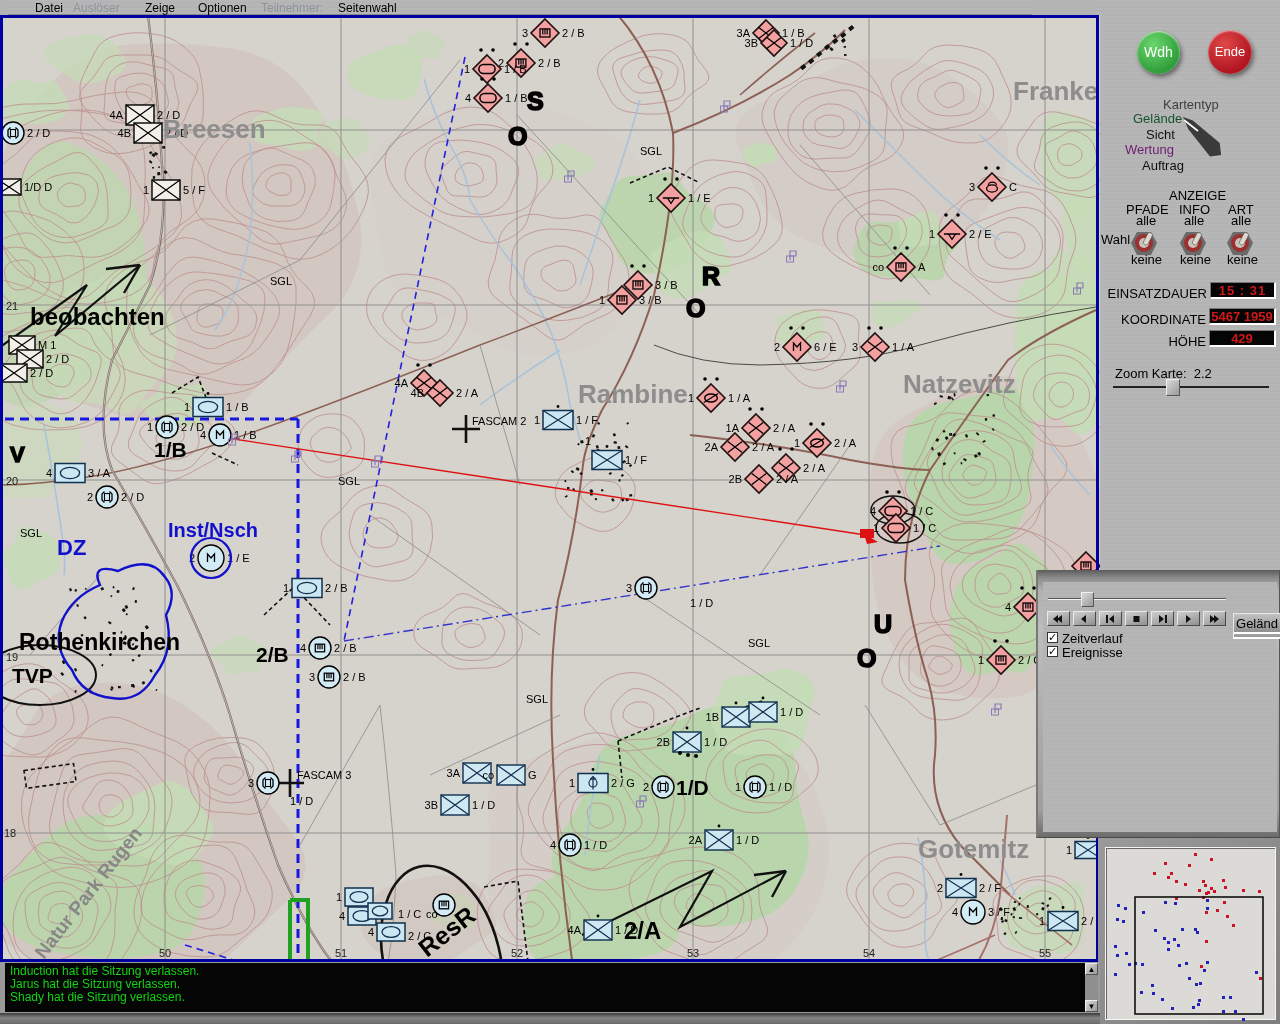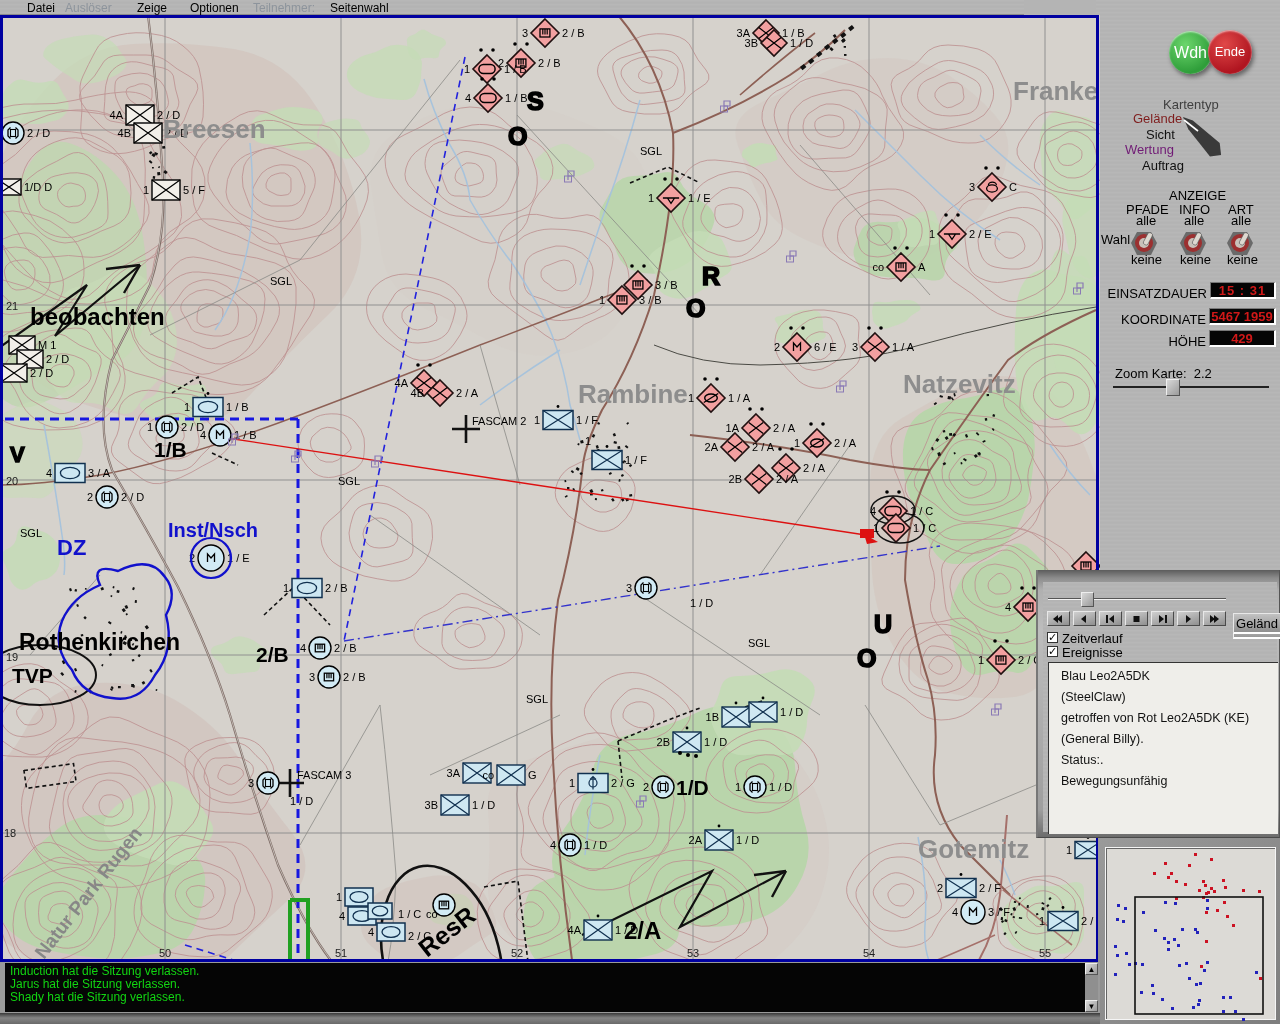"Datei" div.abs { left: 0 -> 8px }
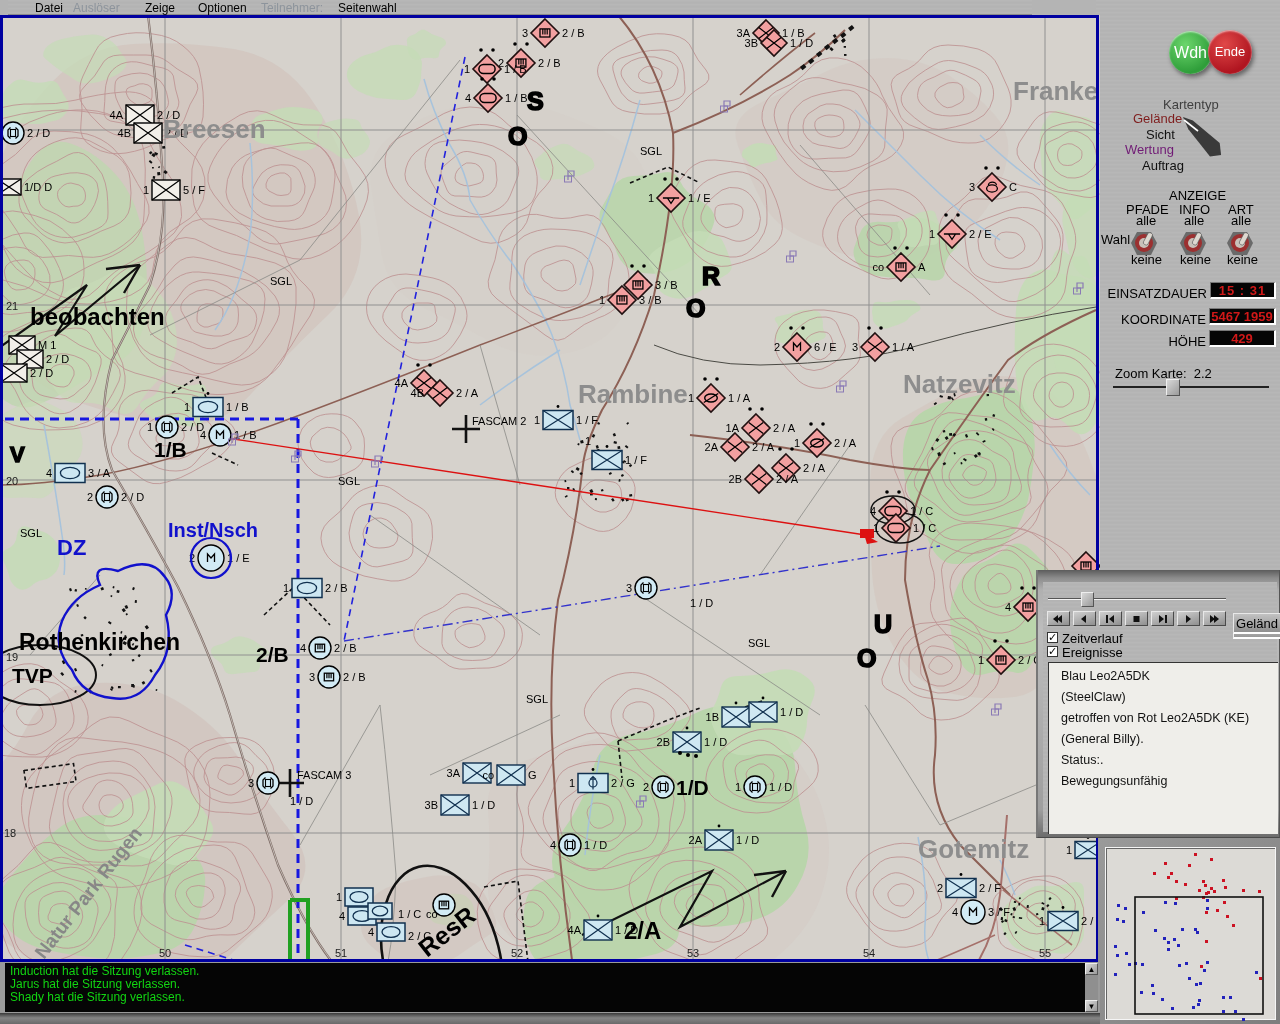"Wdh" div.abs { font-size: 16px -> 14px; left: 1169px -> 1137px }
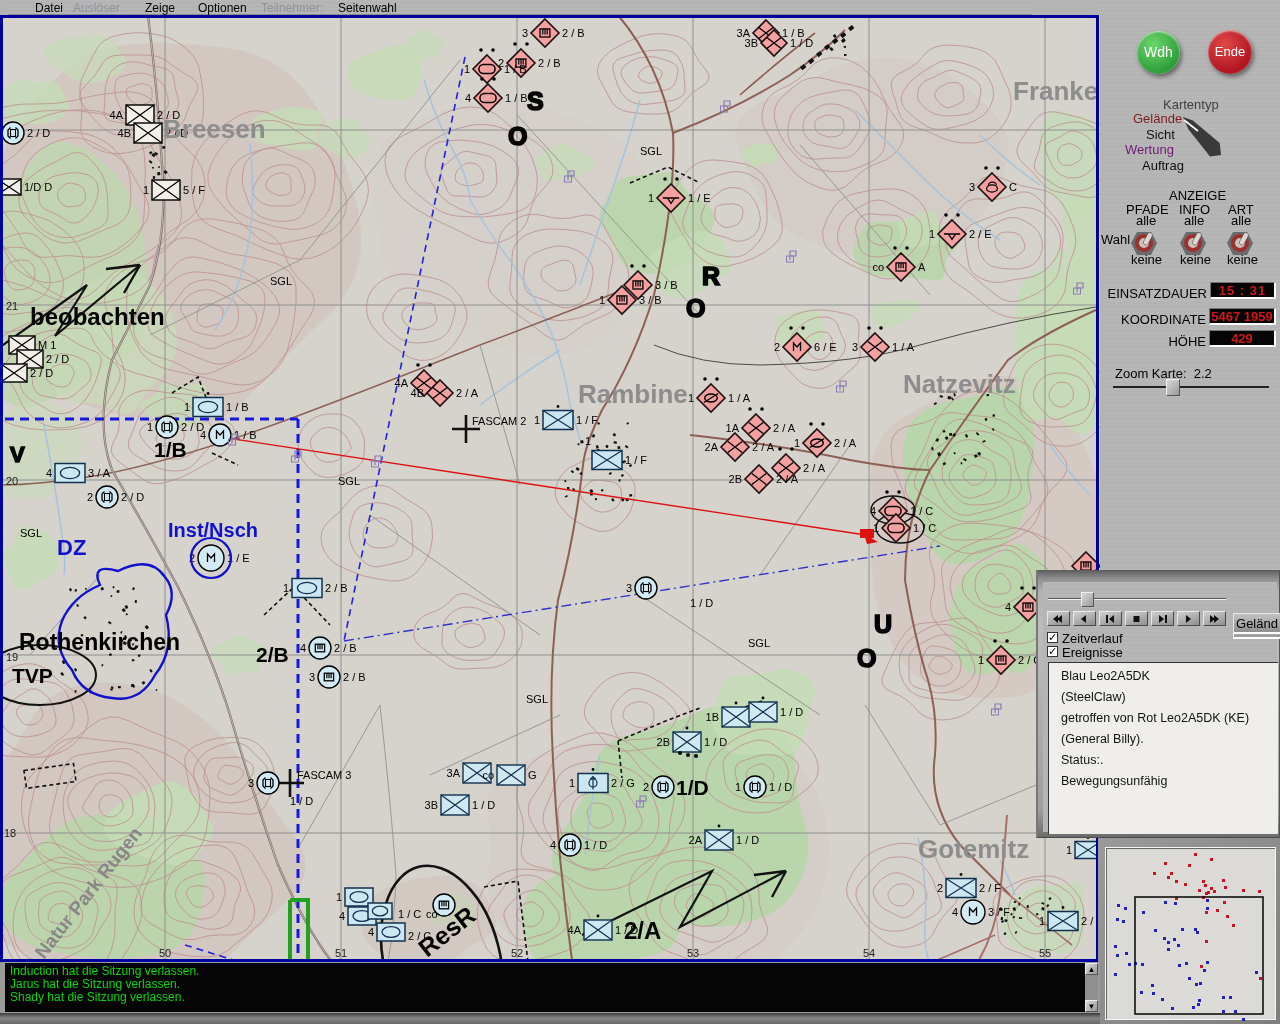"Gelände" span.abs { color: #7f1d1d -> #14532d }
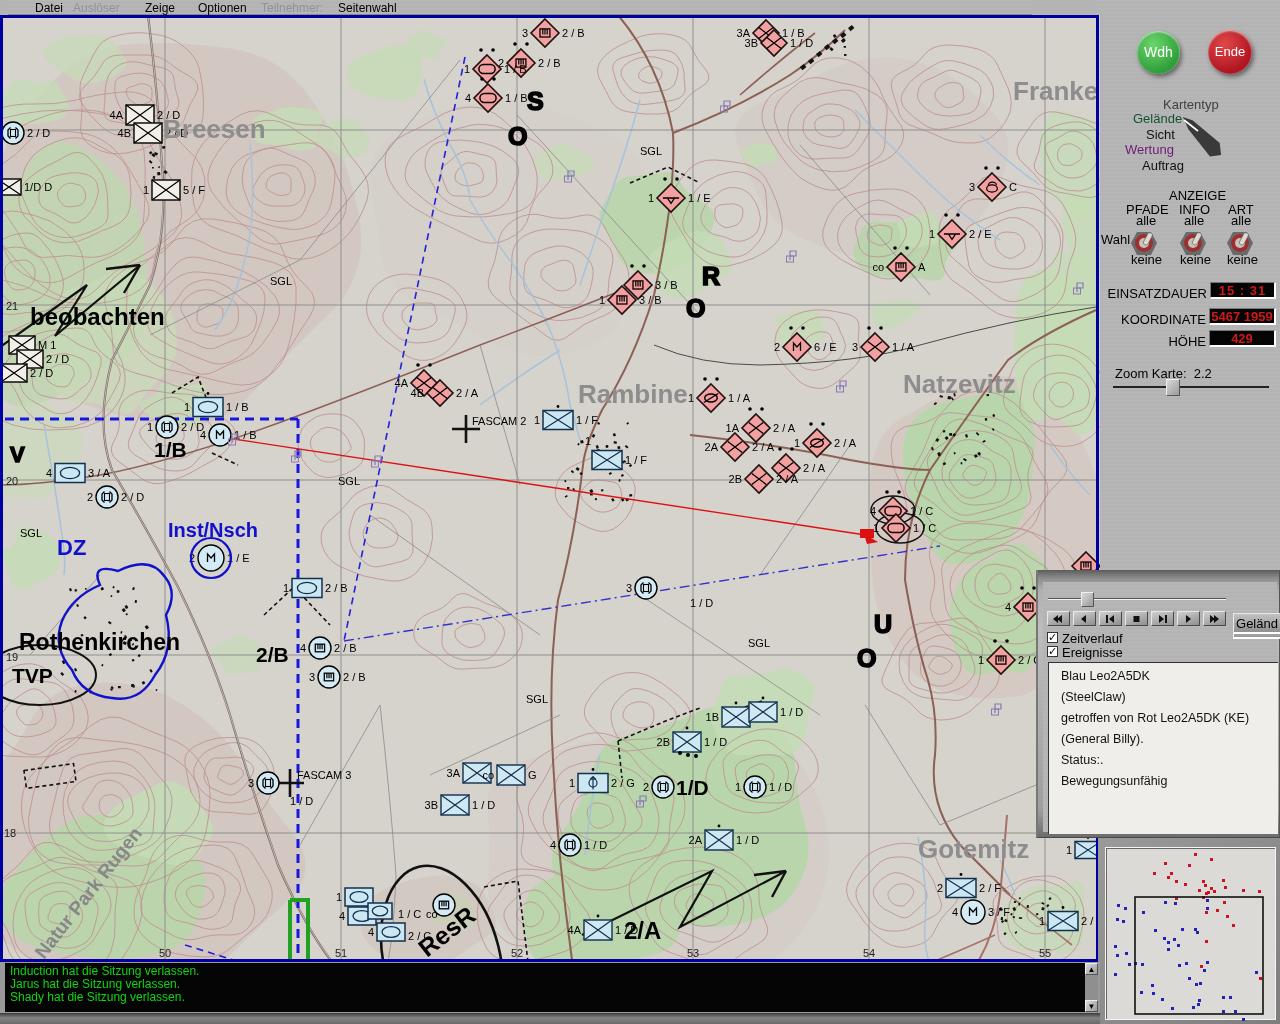"Blau Leo2A5DK" div.abs { html: <div>Blau Leo2A5DK<br>(SteelClaw)<br>getroffen von Rot Leo2A5DK (KE)<br>(General Billy).<br>Status:.<br>Bewegungsunfähig</div> -> none }
